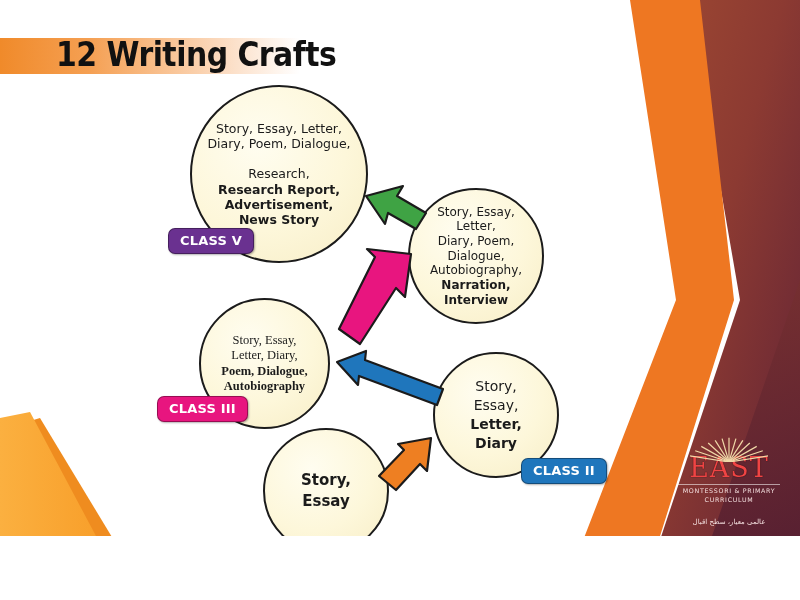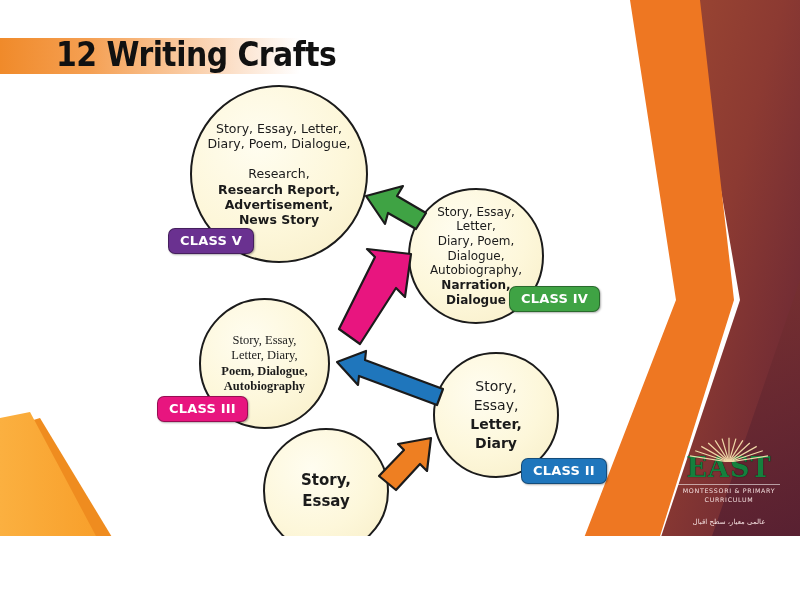"Dialogue" span.b { text: Dialogue -> Interview }
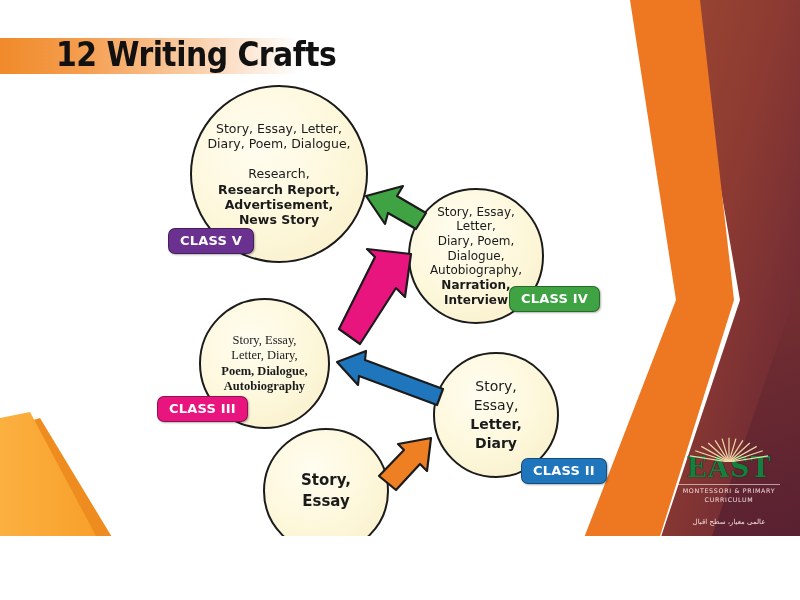"CLASS IV" div.badge { html: <div>CLASS IV</div> -> none }
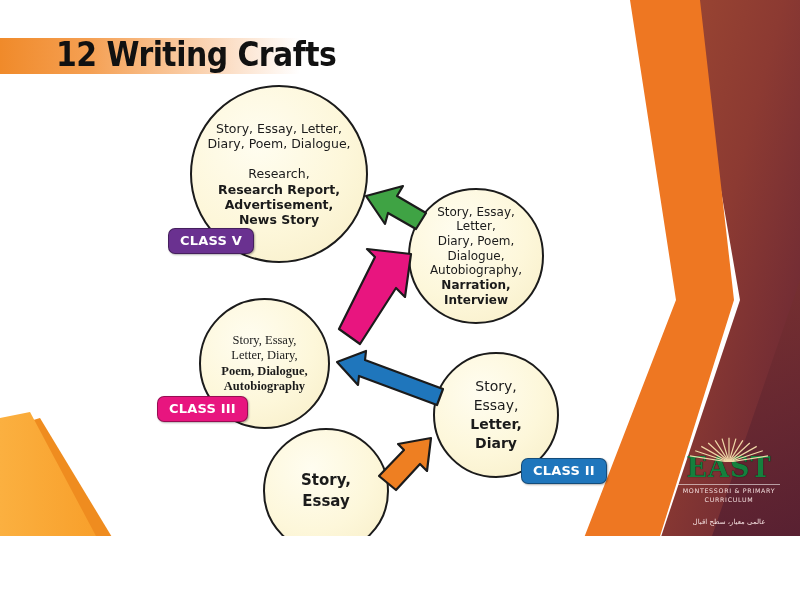"EAST" #logo-word { color: #15803d -> #ef4444; font-weight: bold -> normal }
